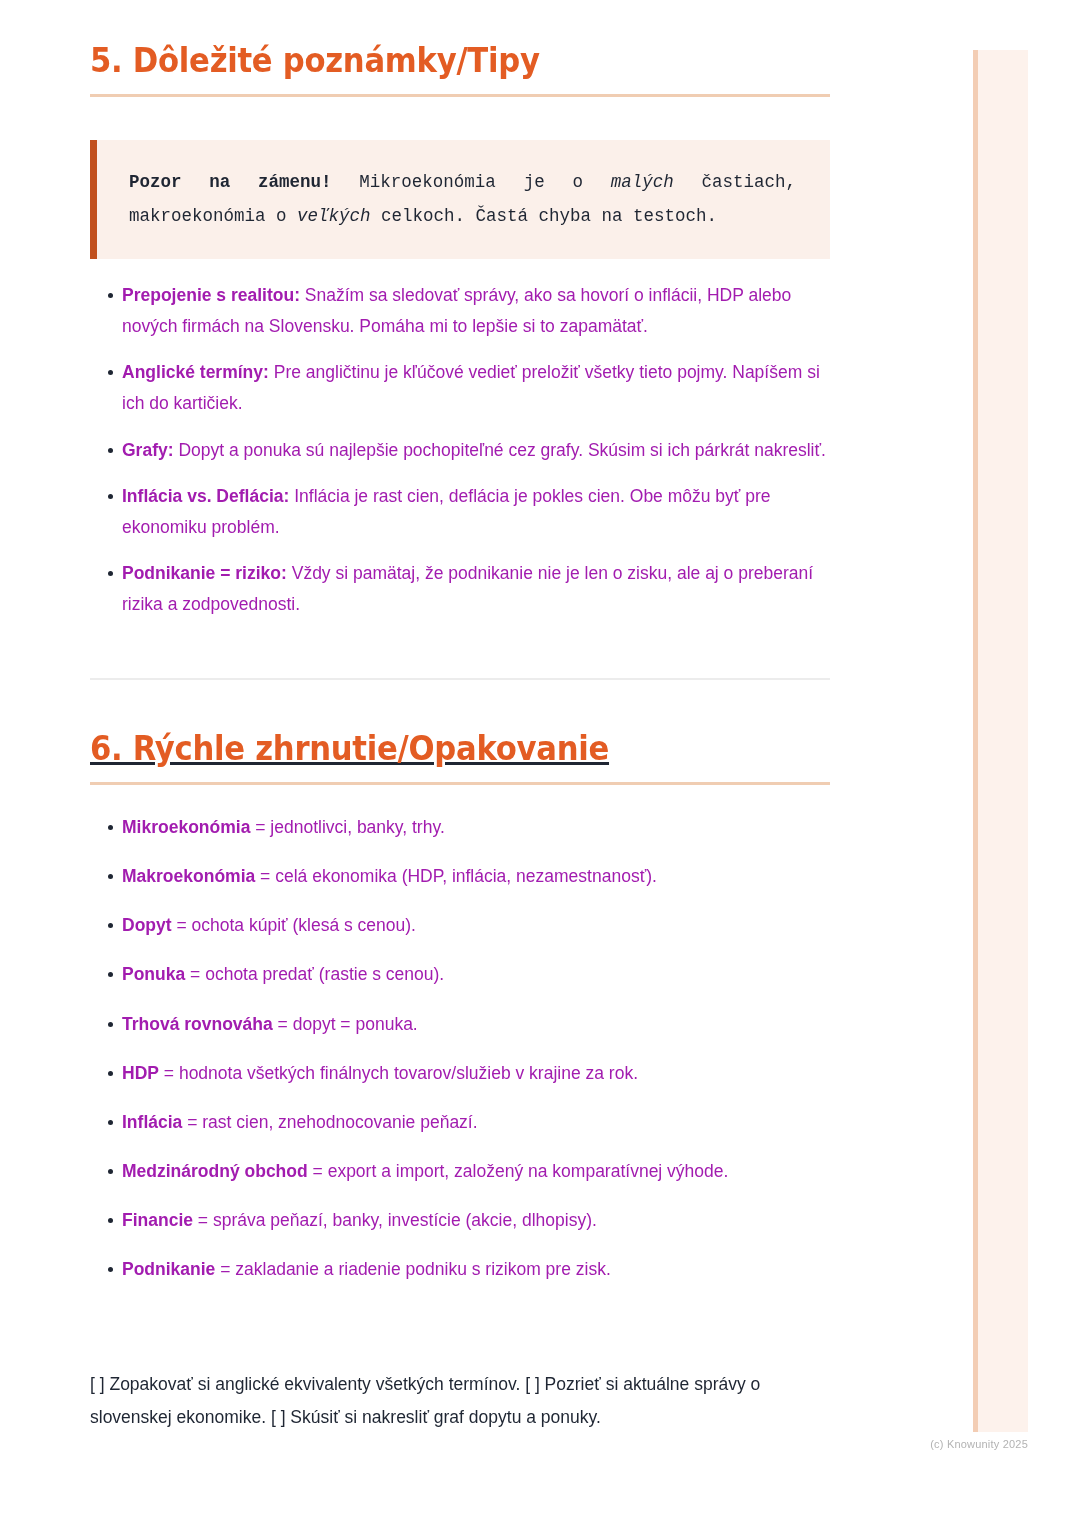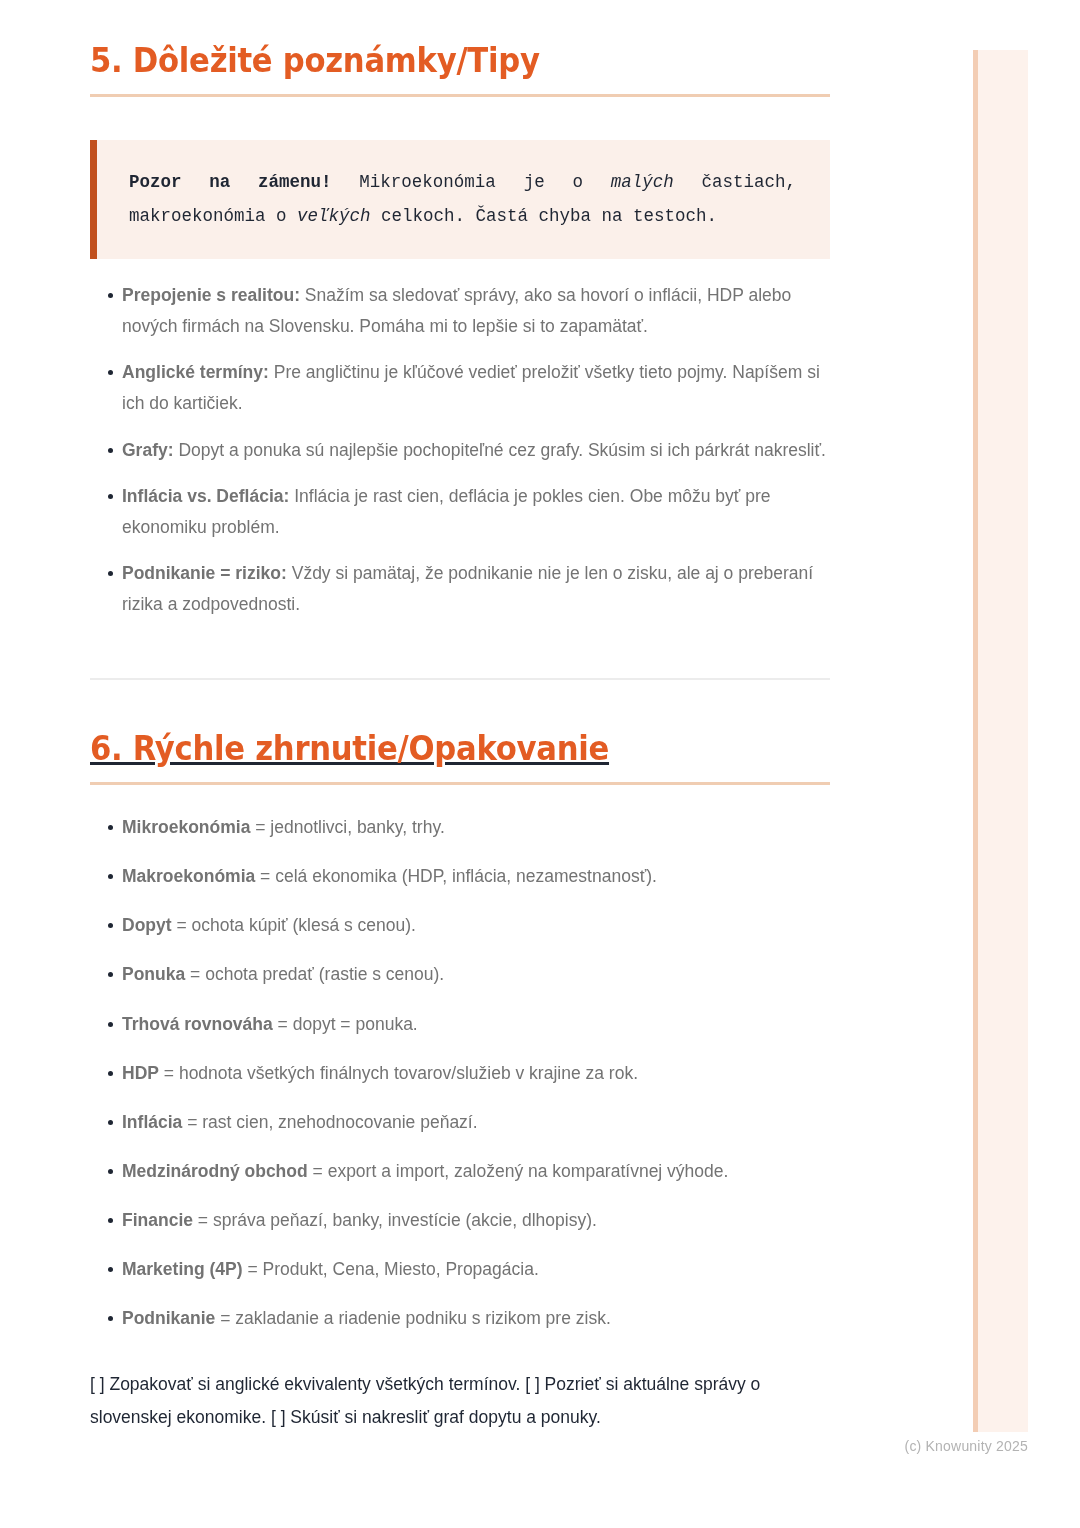"Prepojenie s realitou: Snažím sa" ul.doc-list li { color: #737373 -> #a21caf }
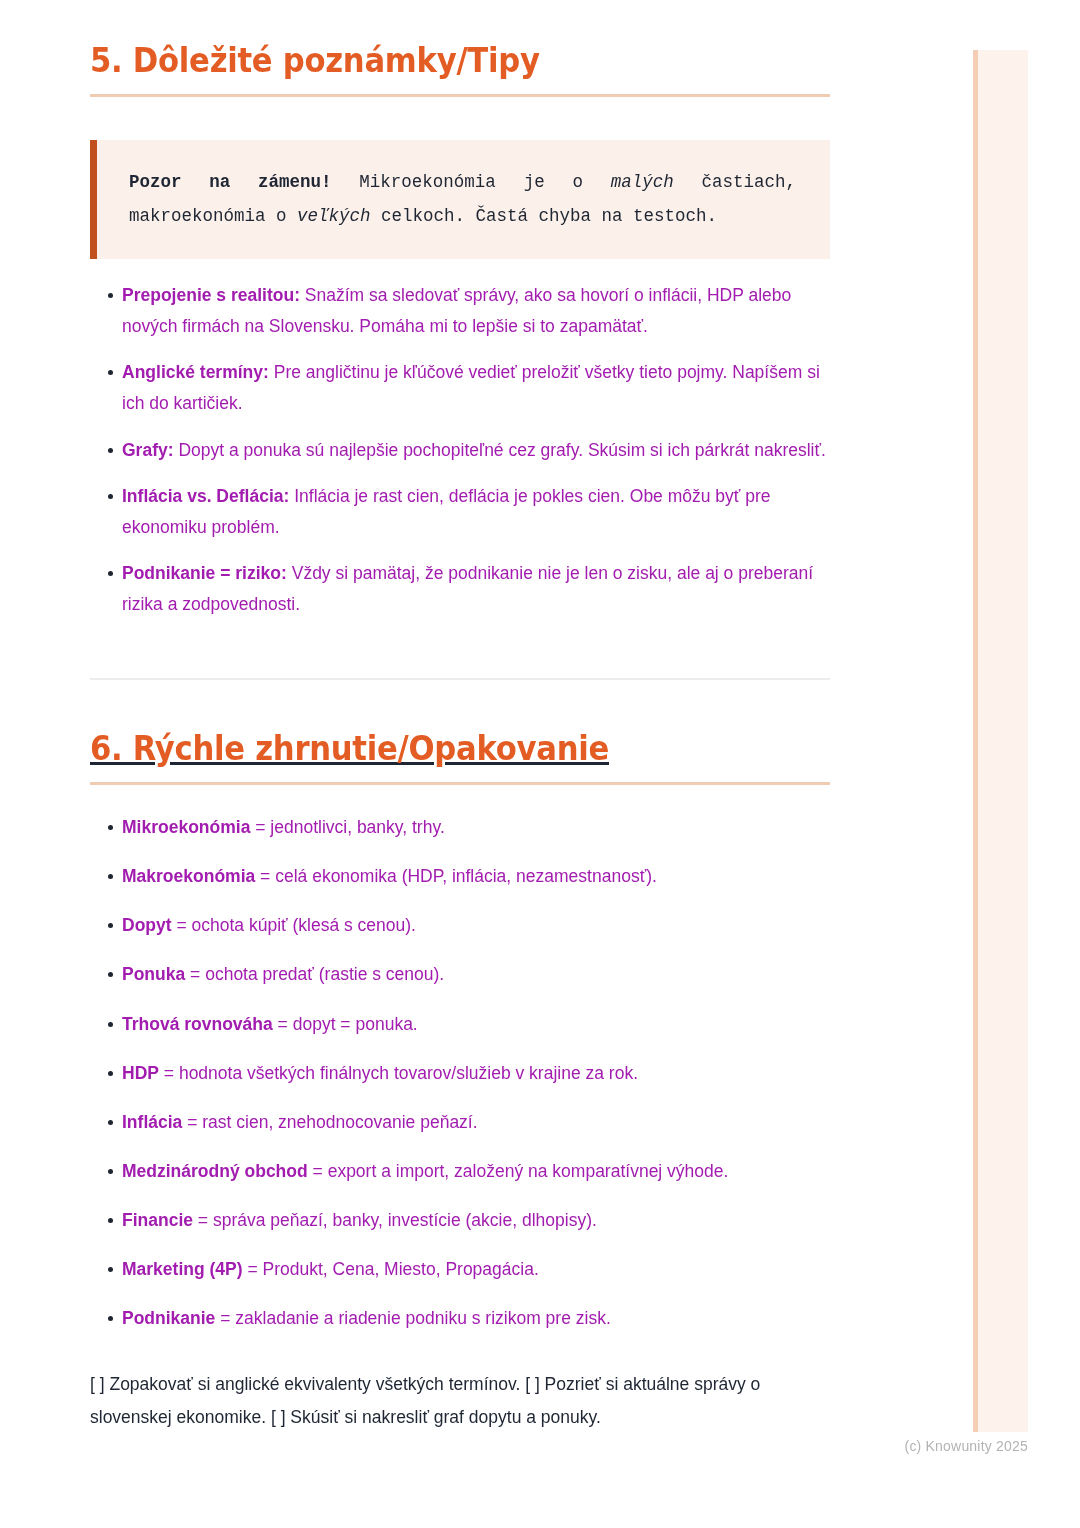"Marketing (4P) = Produkt, Cena," li { html: <li><b>Marketing (4P)</b><span> = Produkt, Cena, Miesto, Propagácia.</span></li> -> none }
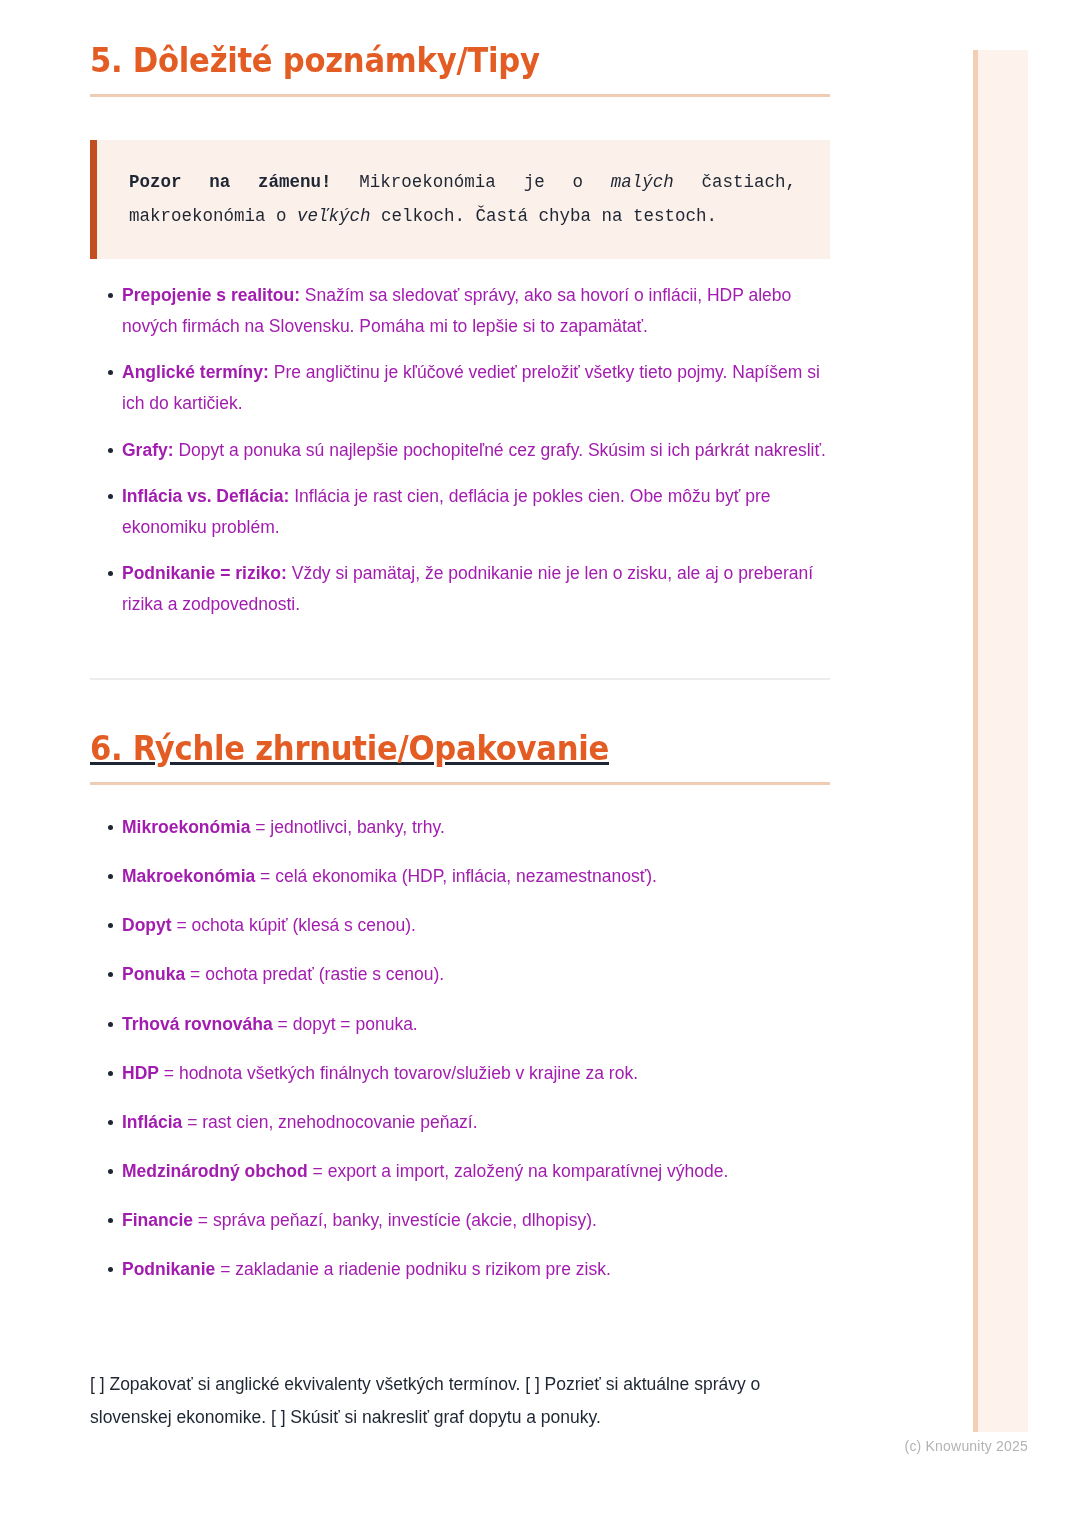"(c) Knowunity 2025" #footer { font-size: 14px -> 11px }
